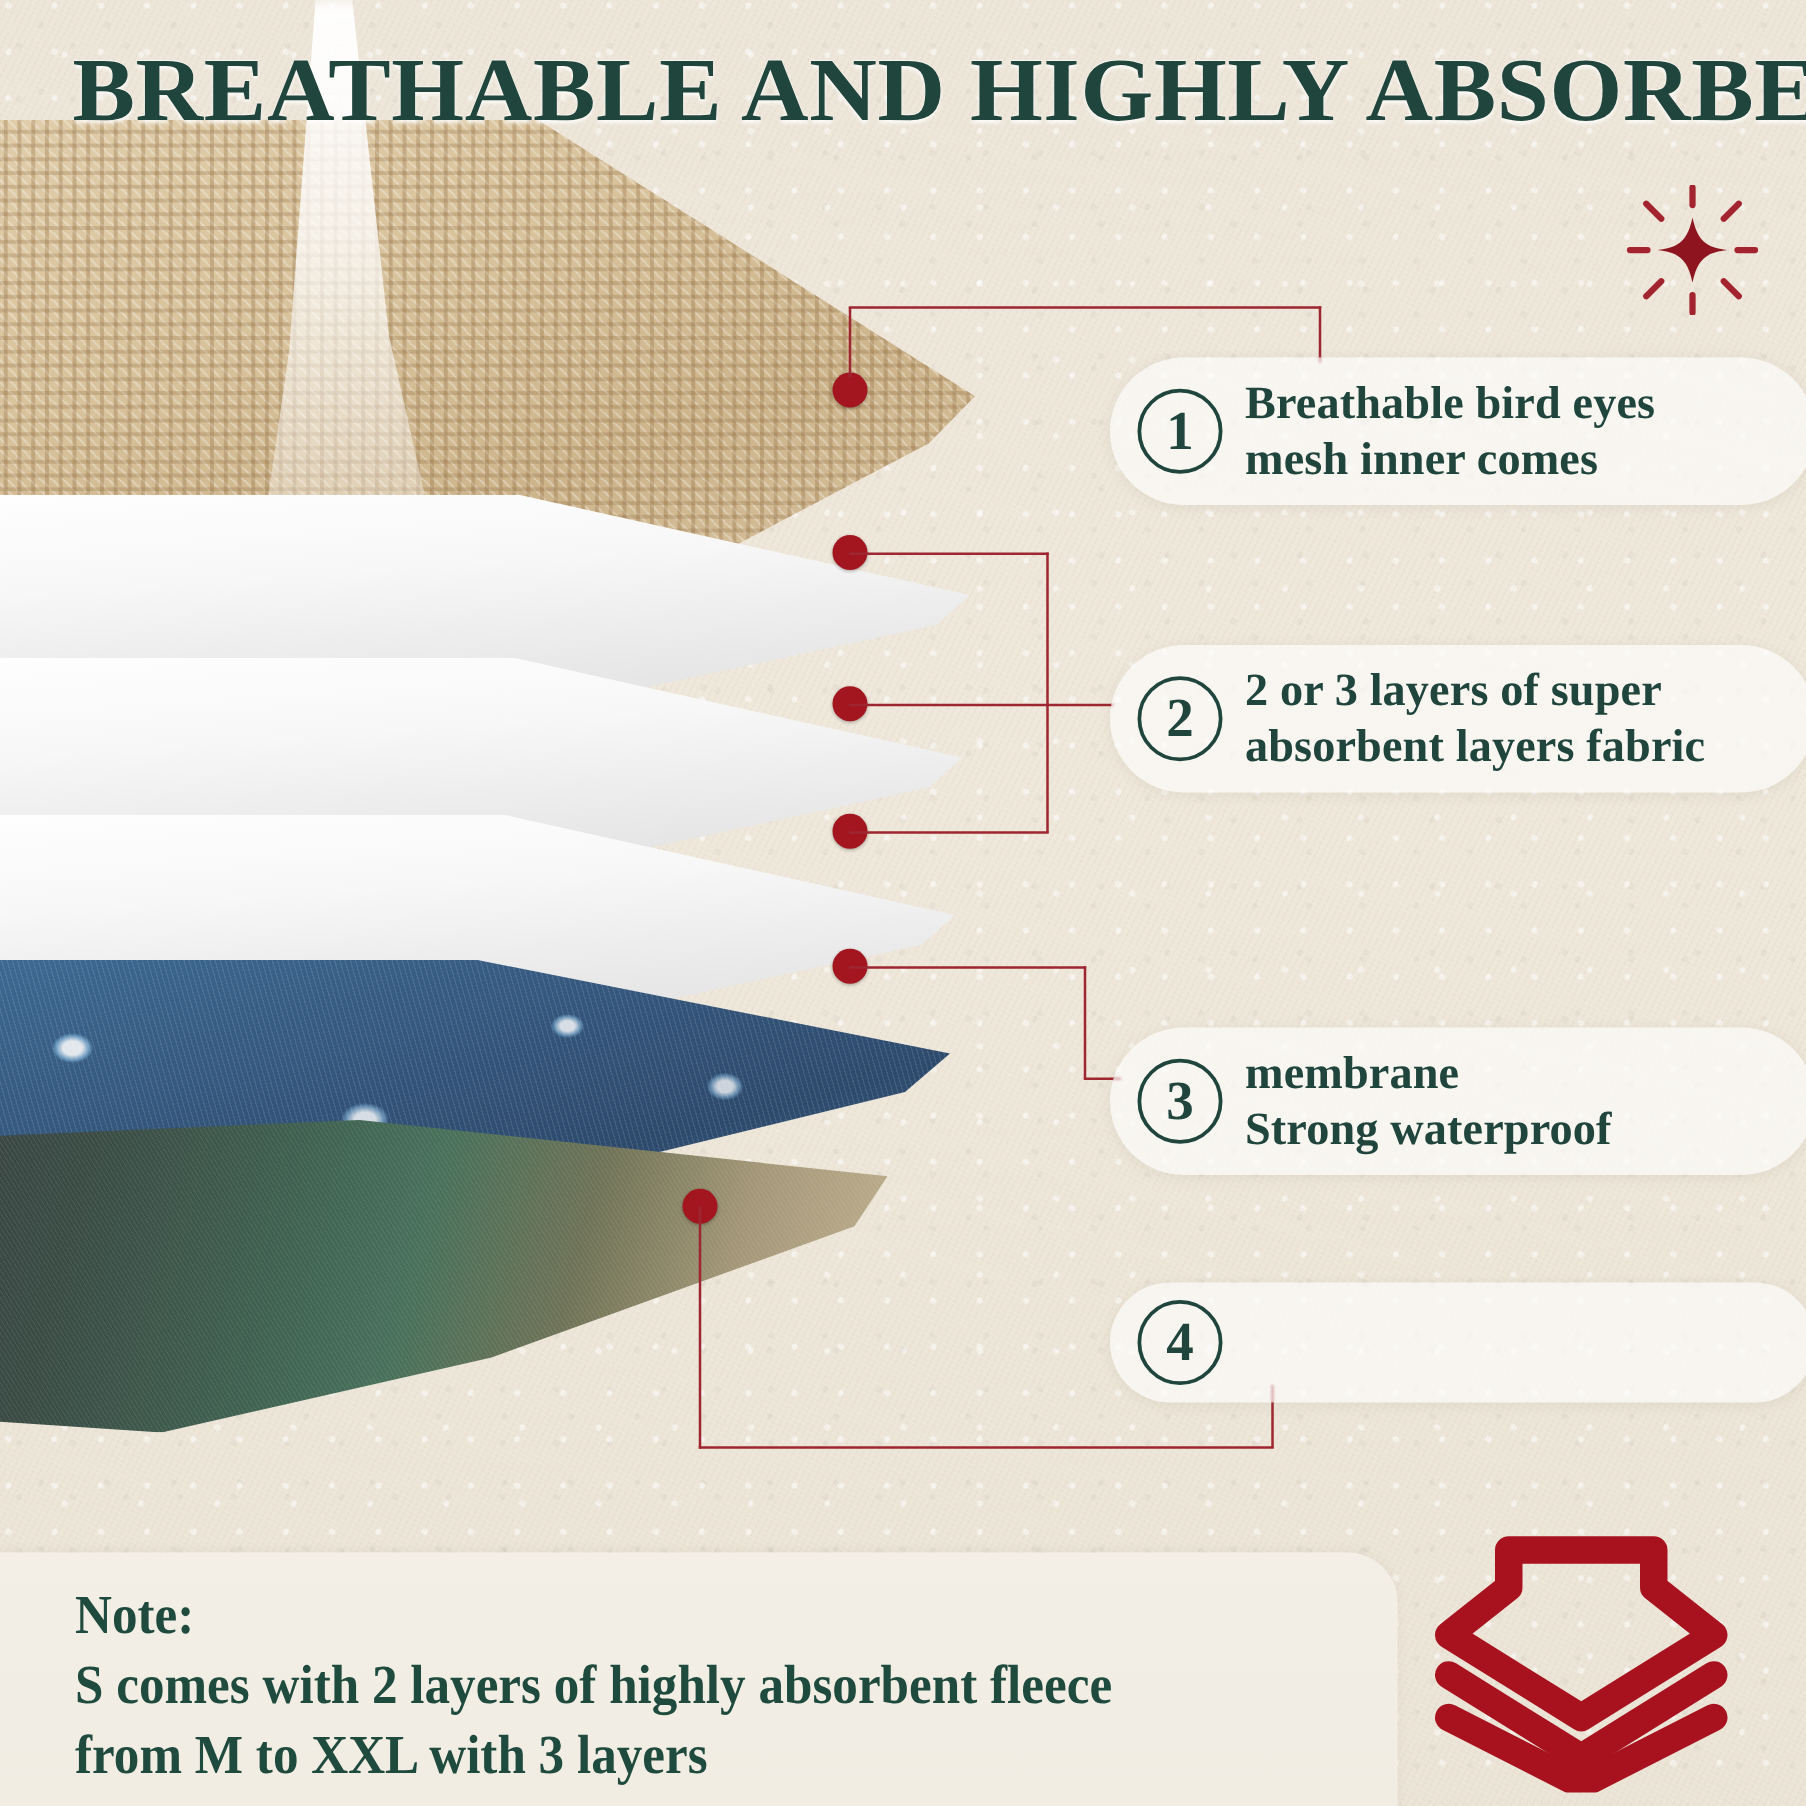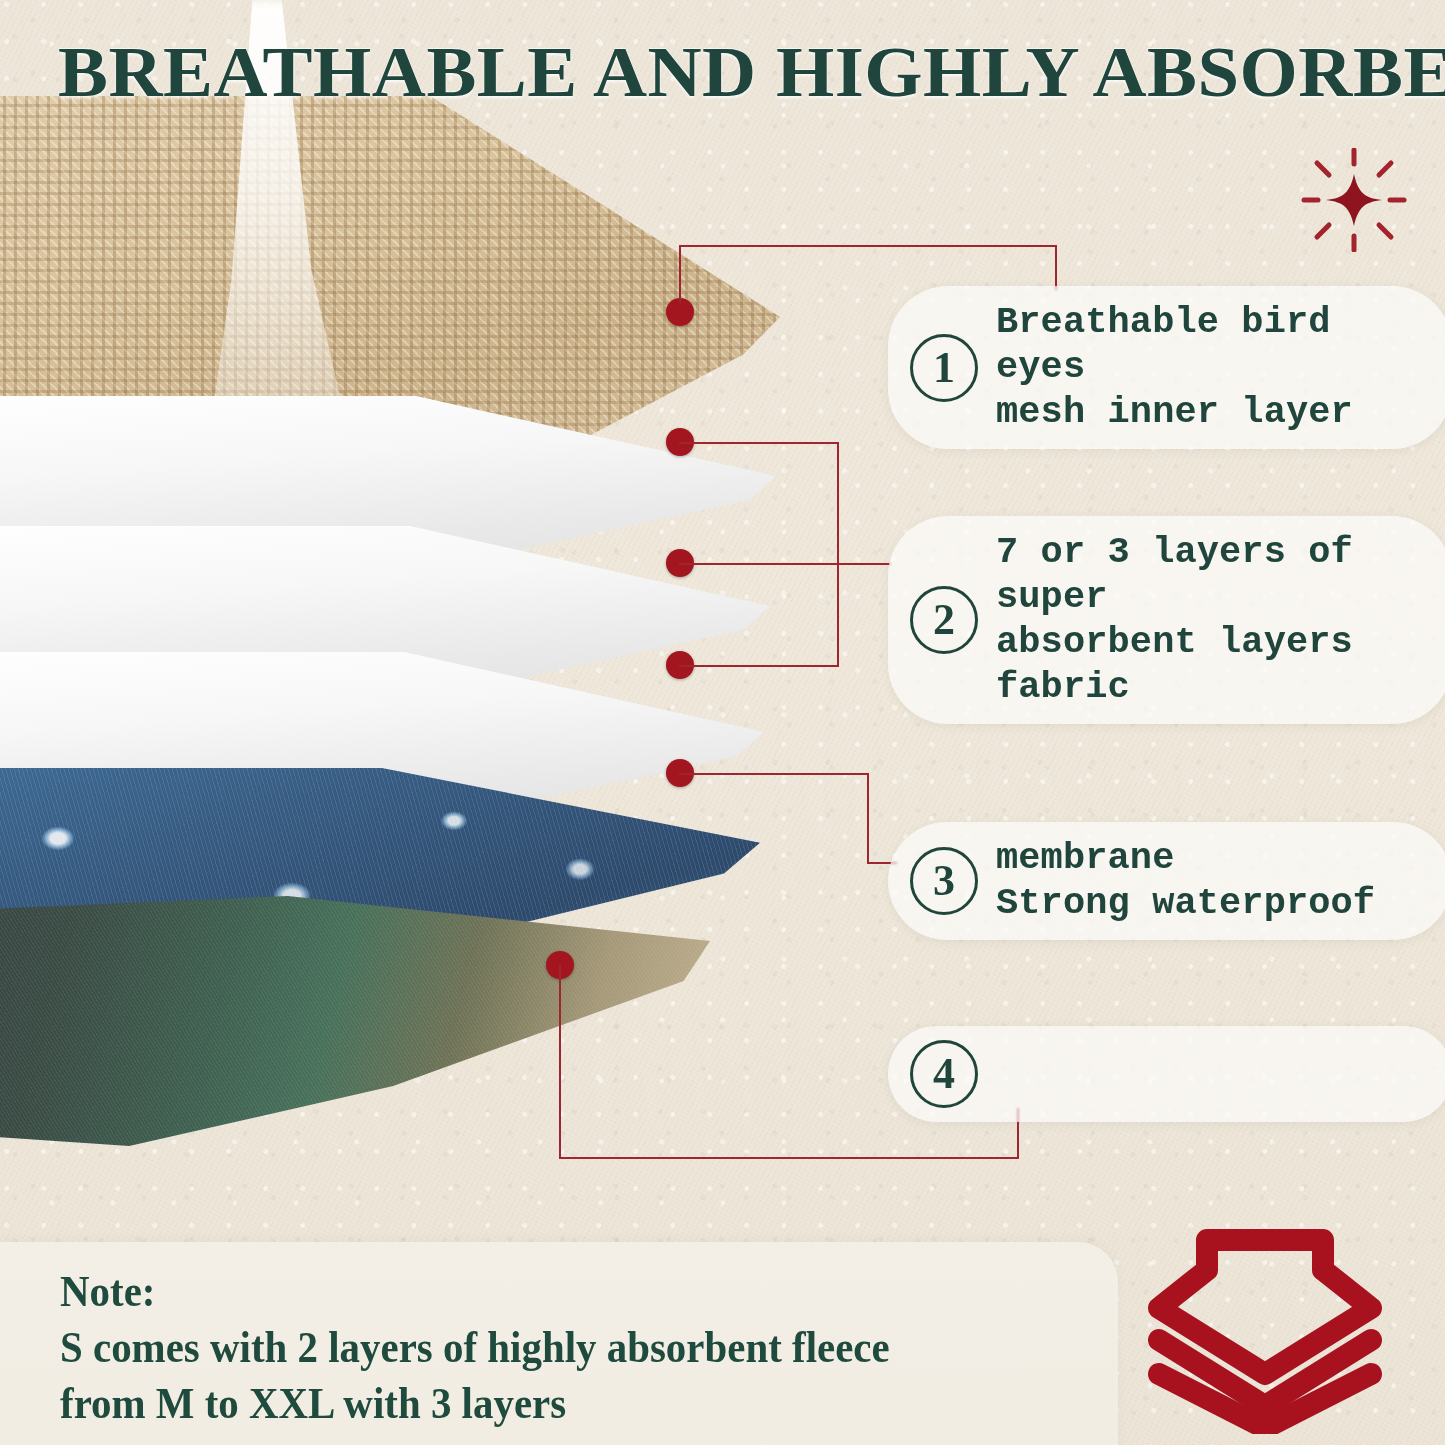"Breathable bird eyes" .ptext { font-family: Liberation Mono, monospace -> Liberation Serif, serif }
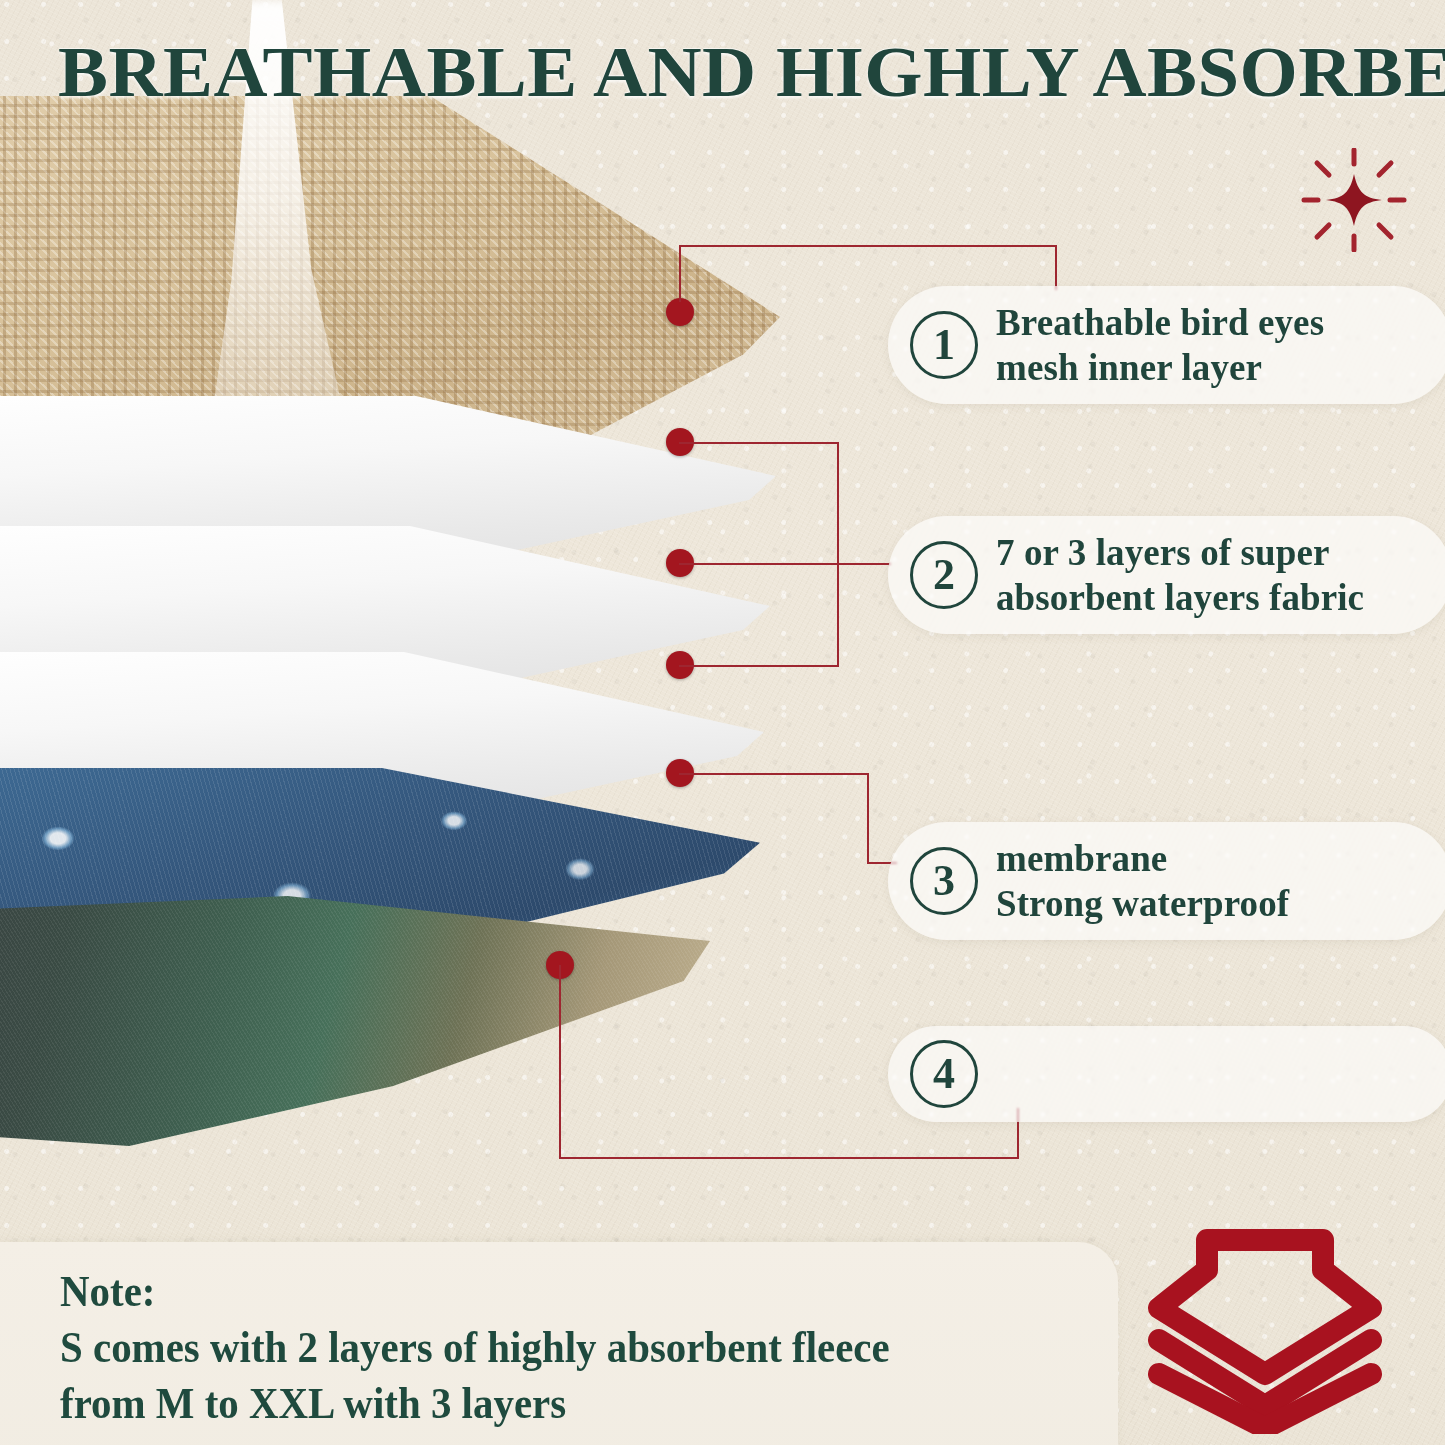"mesh inner layer" div { text: layer -> comes }
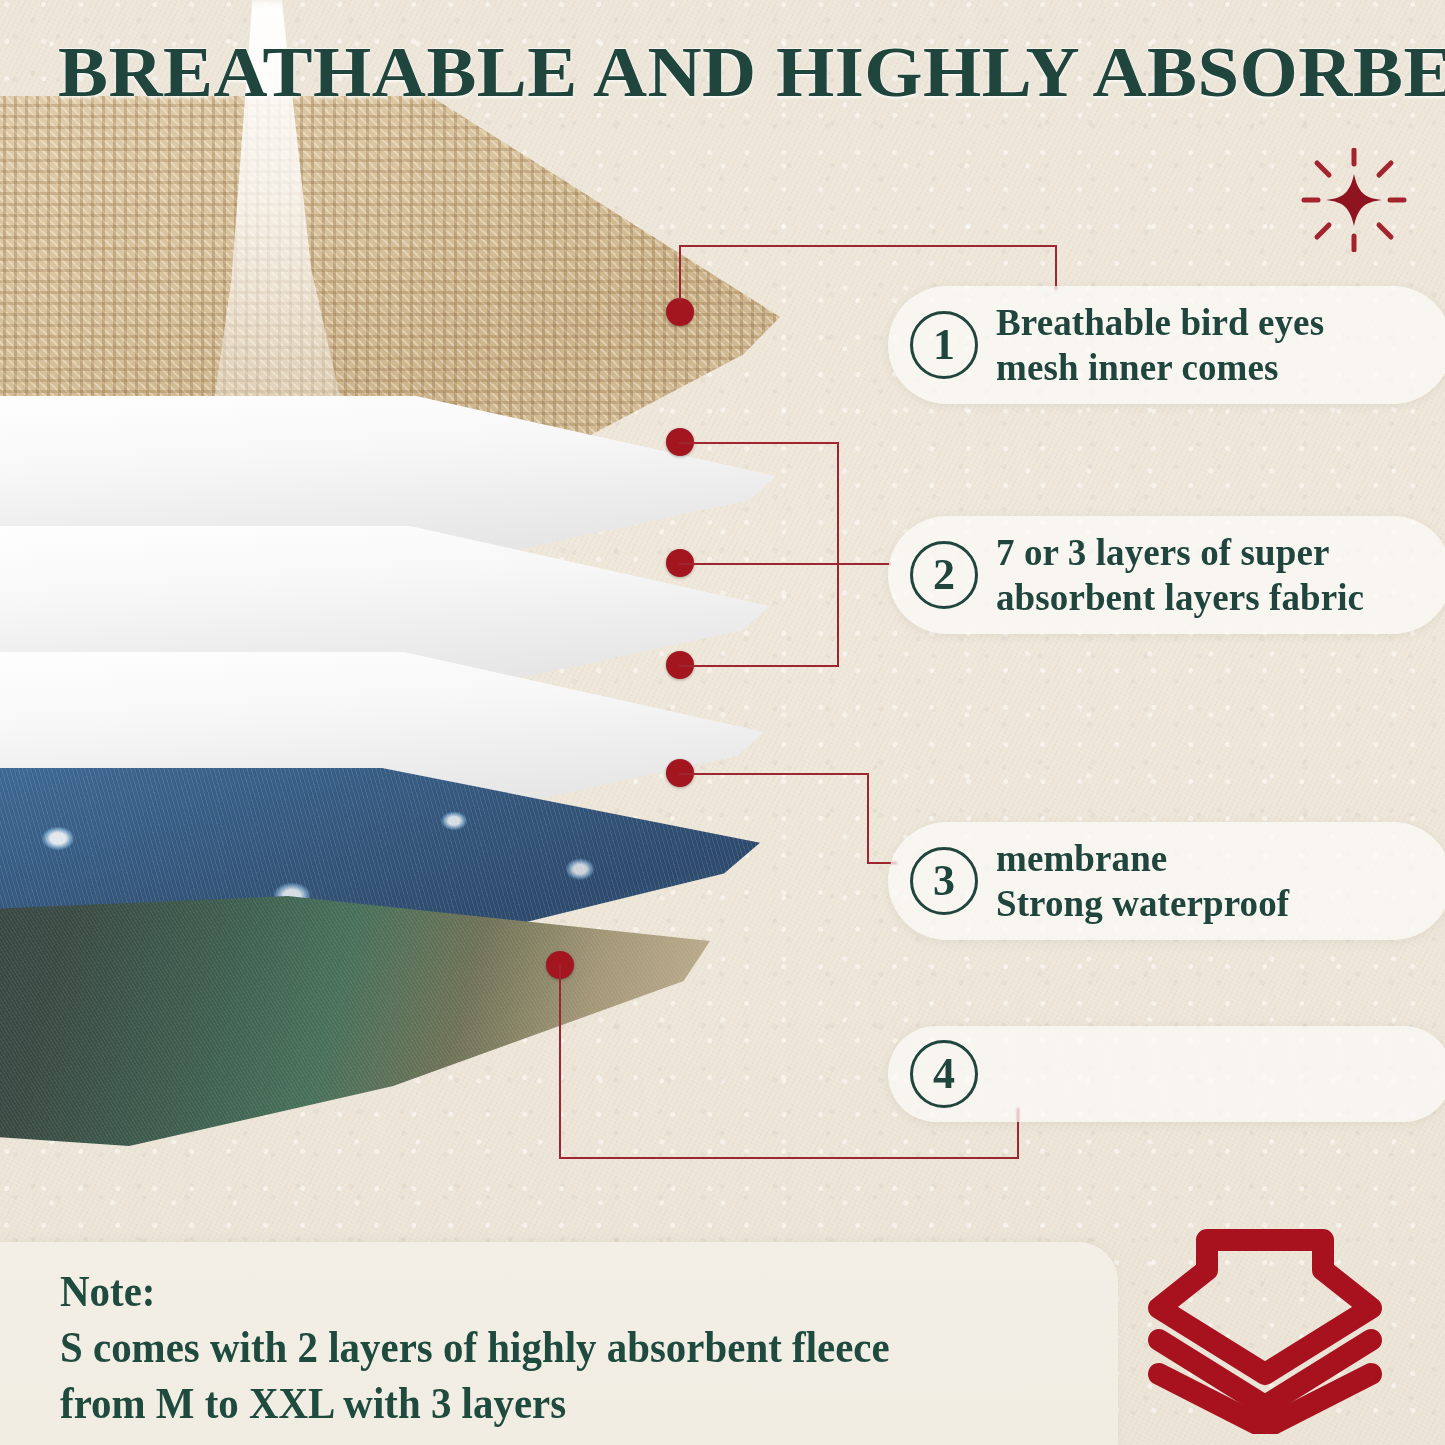"7 or 3 layers of" div { text: 7 -> 2 }
